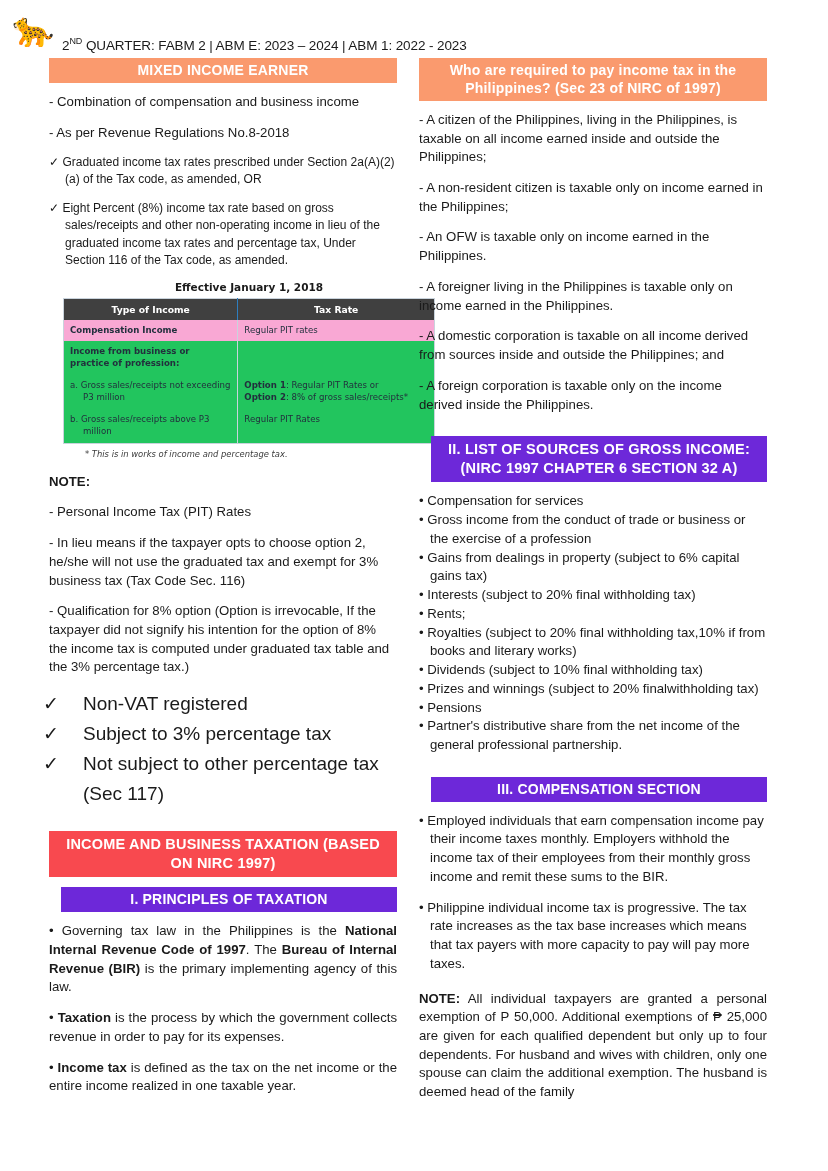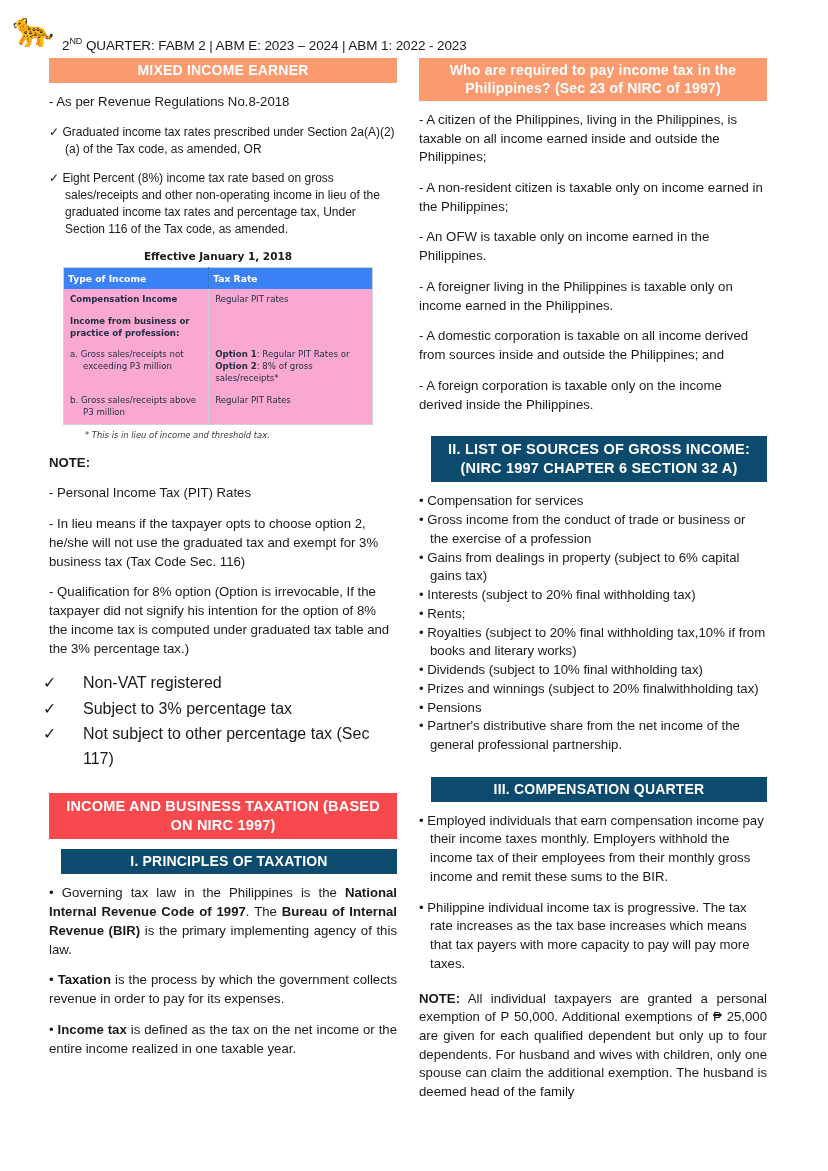"- Combination of compensation and" p.t { html: none -> <p>- Combination of compensation and business income</p> }
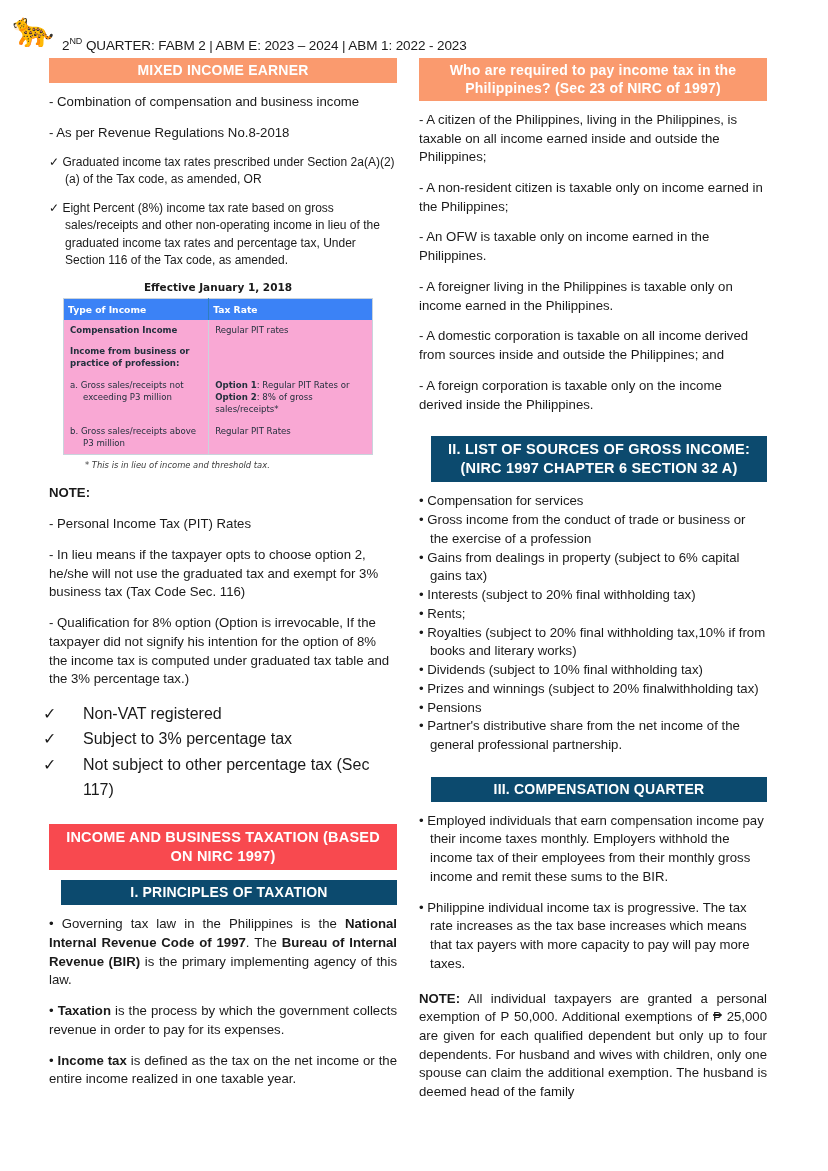"Effective January 1, 2018" .table-wrap { width: 310px -> 372px }
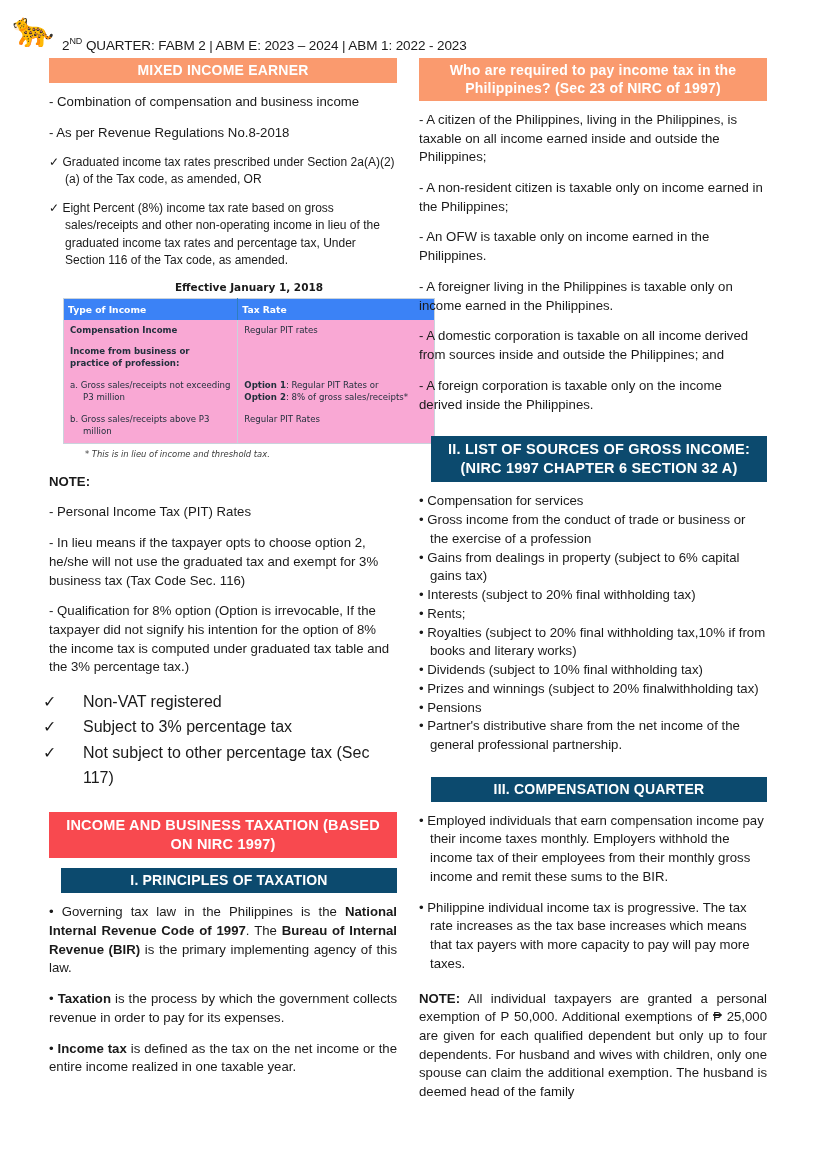"Type of Income" table.pit th { background: #3b82f6 -> #404040; text-align: left -> center }
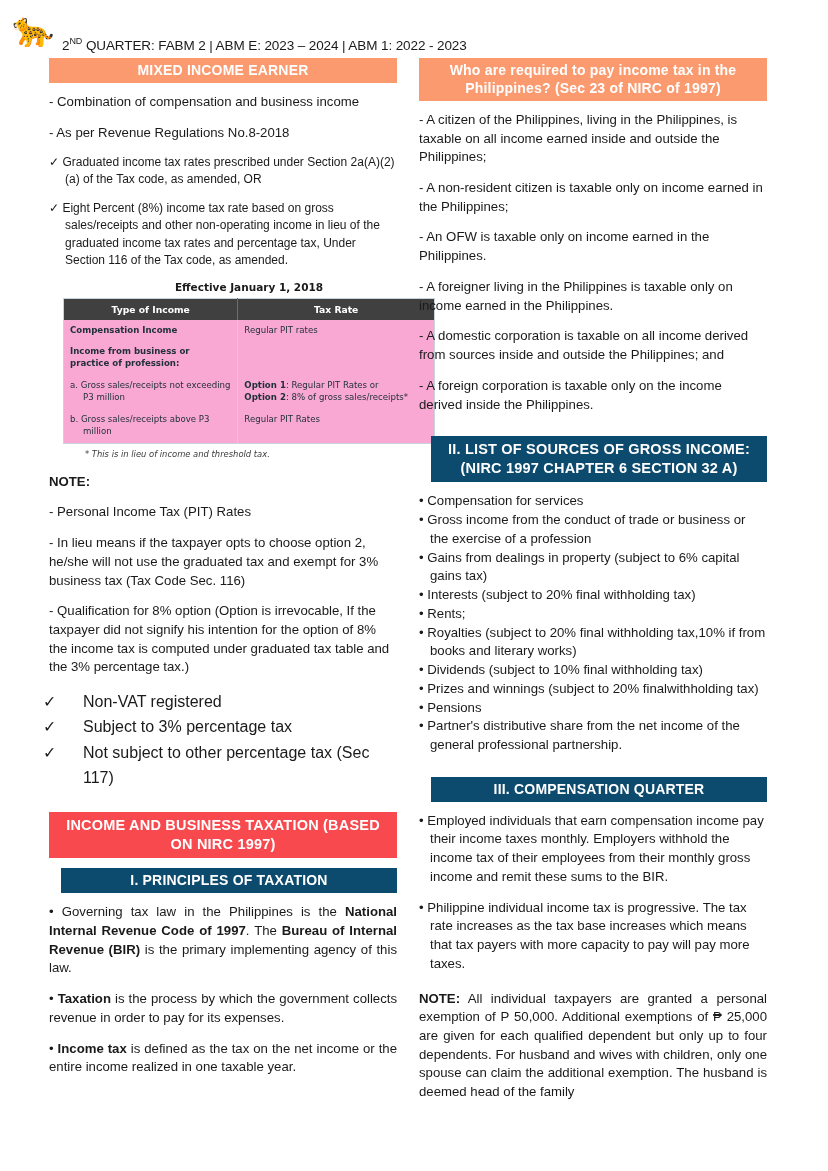"Income from business or practice" table.pit tr.r-tint td { background: #f9a8d4 -> #22c55e }
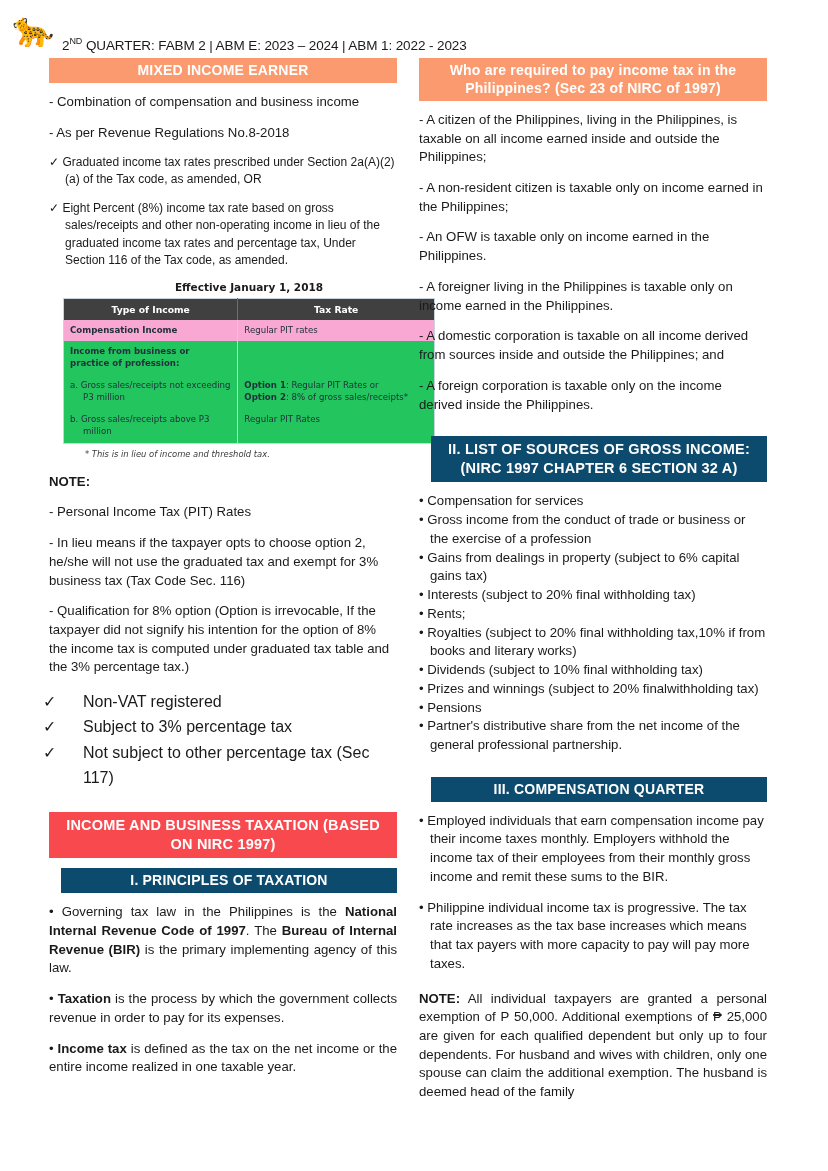"* This is in lieu" div.tbl-footnote { text: lieu of income and threshold -> works of income and percentage }
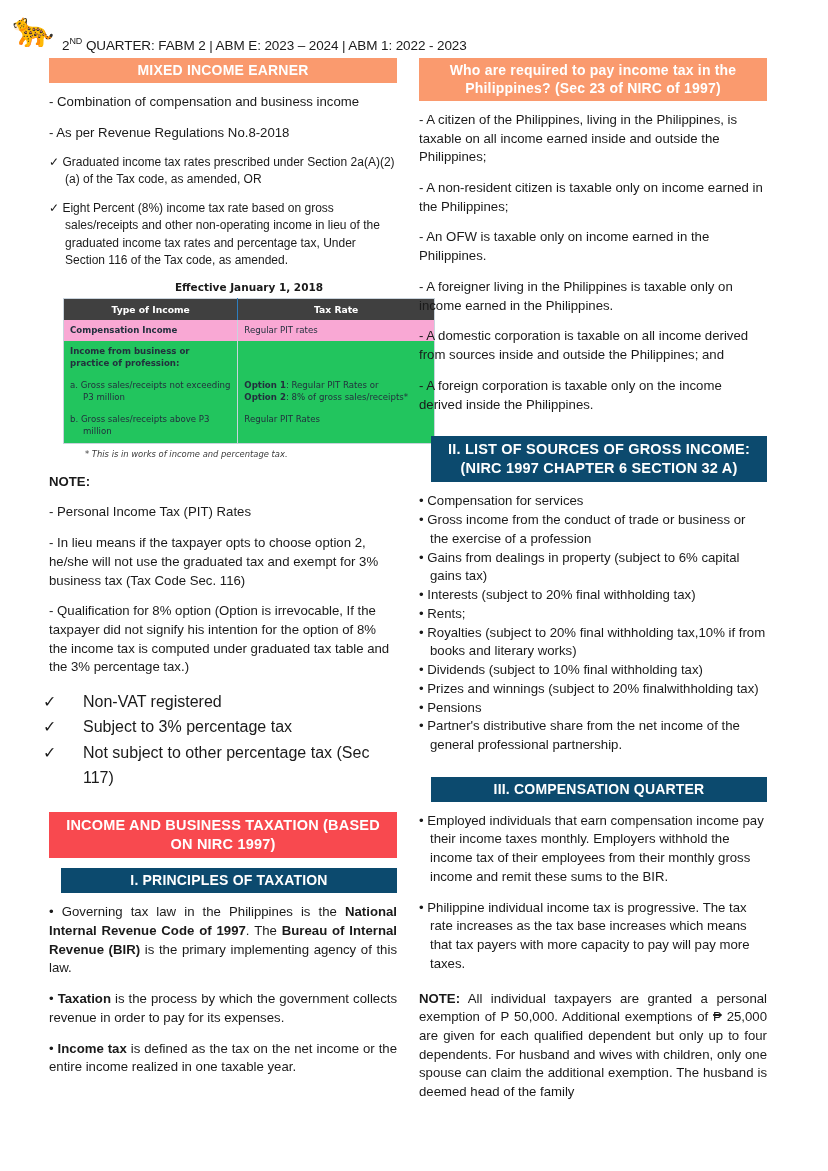"II. LIST OF SOURCES OF" .banner-orange { background: #0c4a6e -> #6d28d9 }
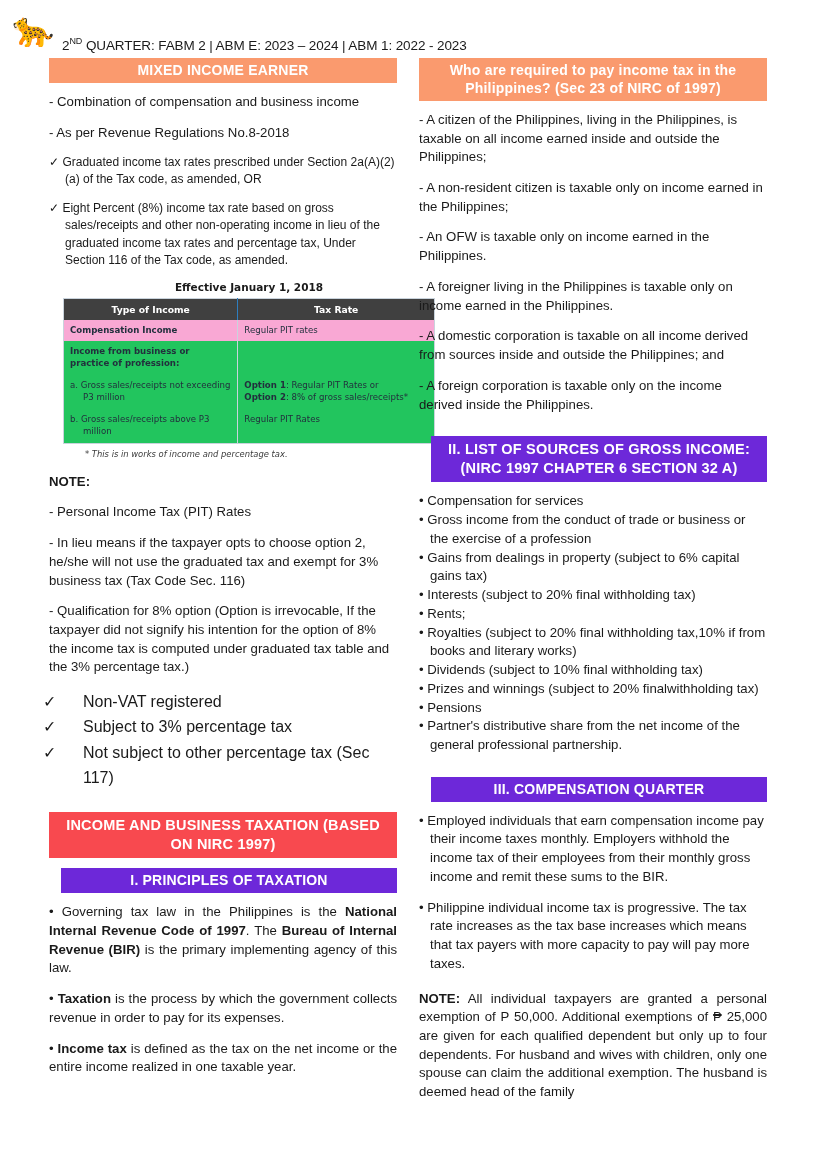"Non-VAT registered" ul.checks li { font-size: 16px -> 19px }
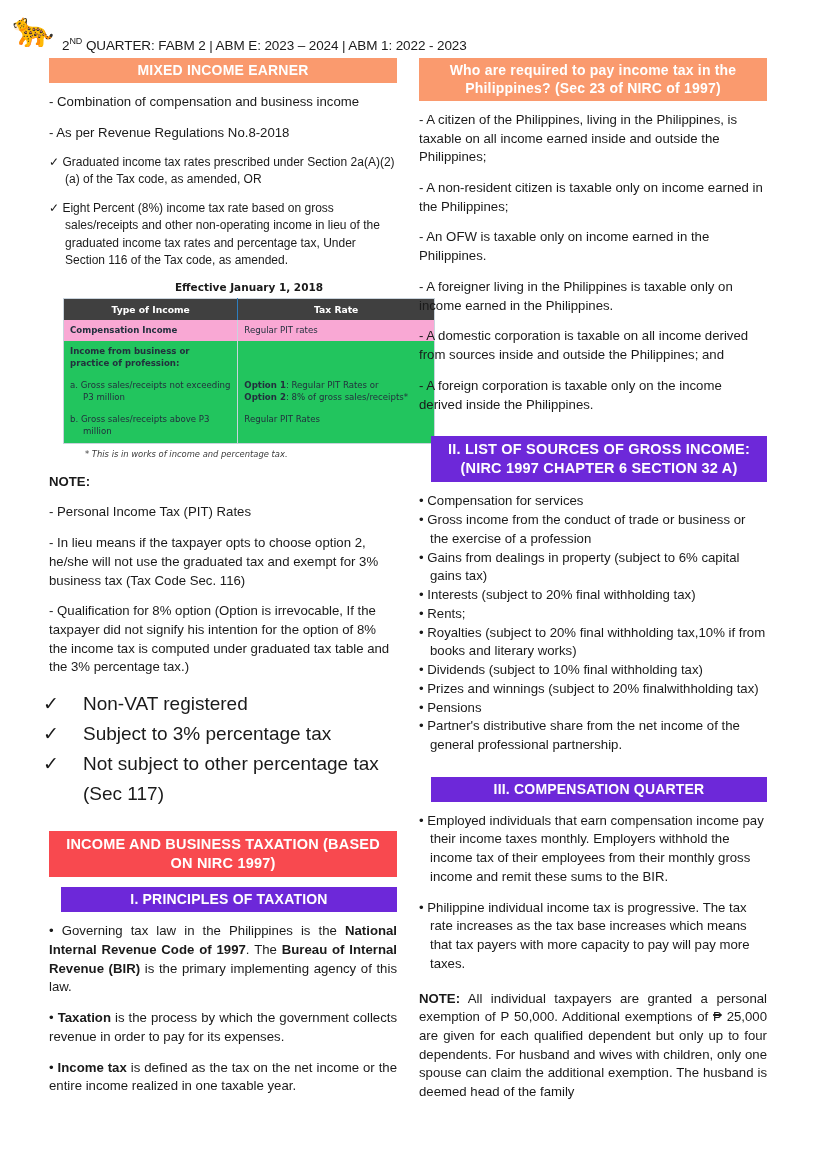"III. COMPENSATION QUARTER" div.banner { text: QUARTER -> SECTION }
